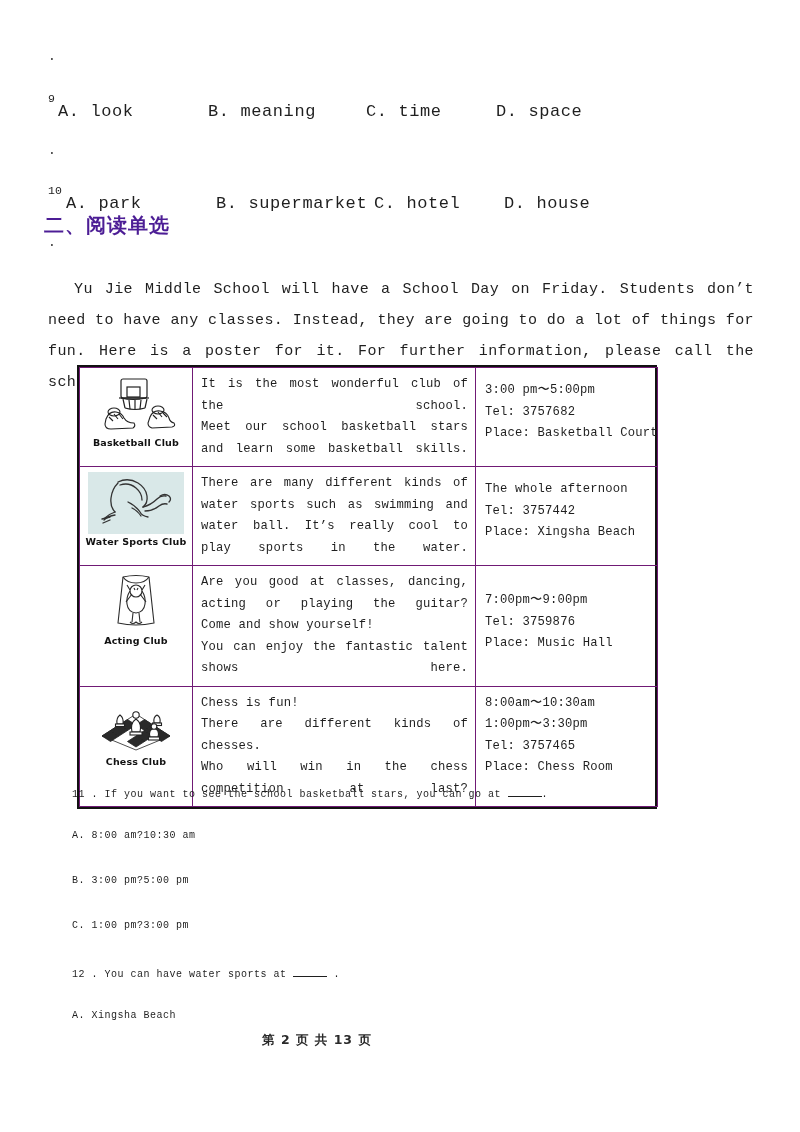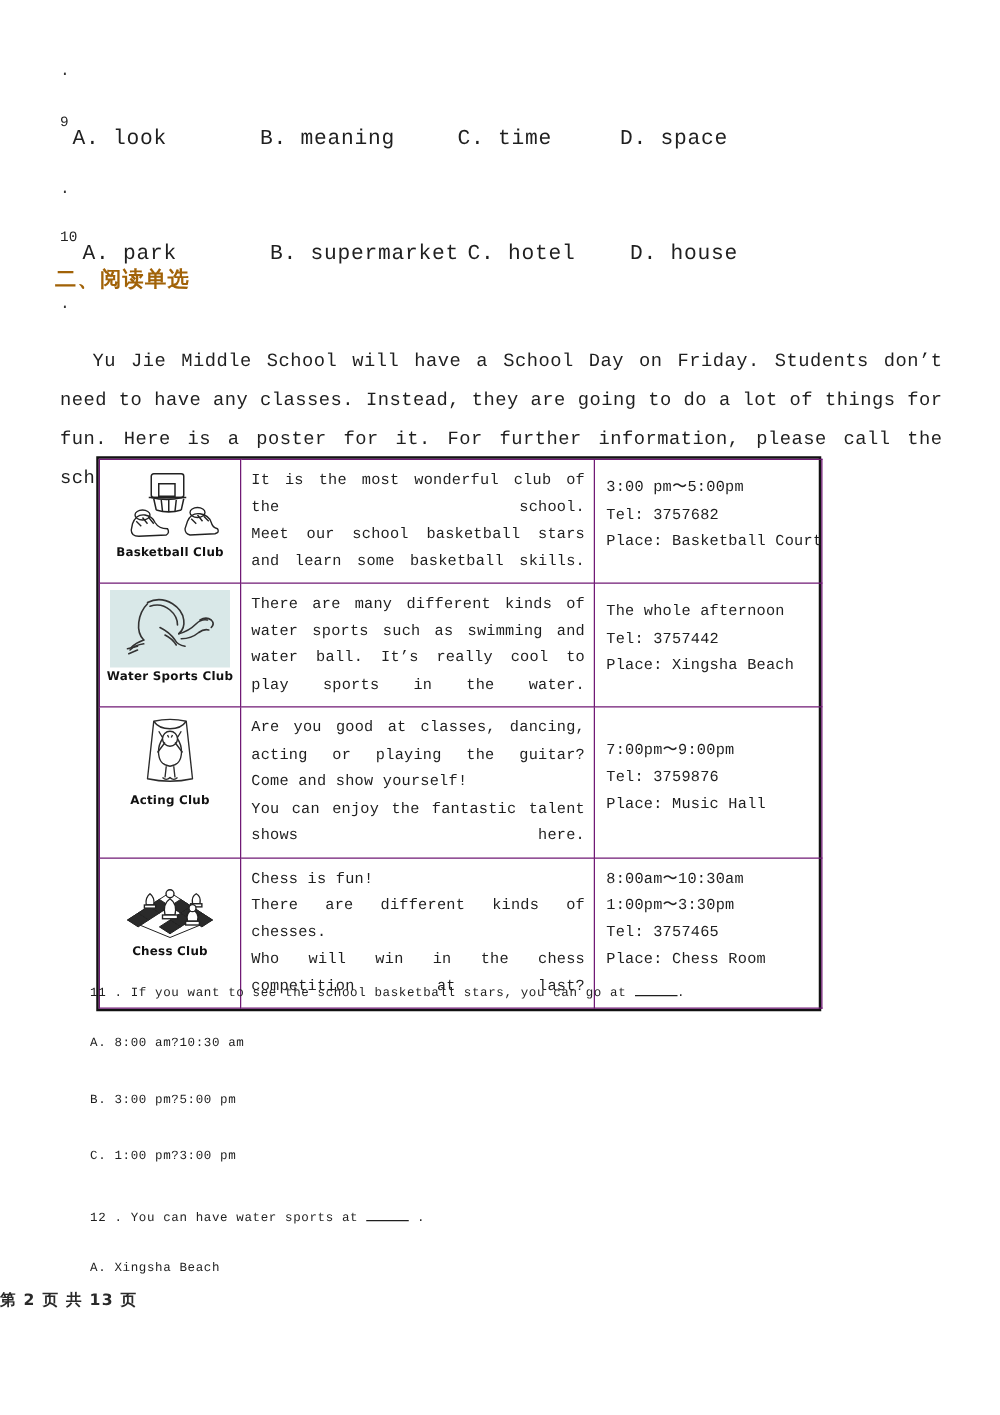"二、阅读单选" .section-heading { color: #a16207 -> #4c1d95; font-size: 17px -> 20px }
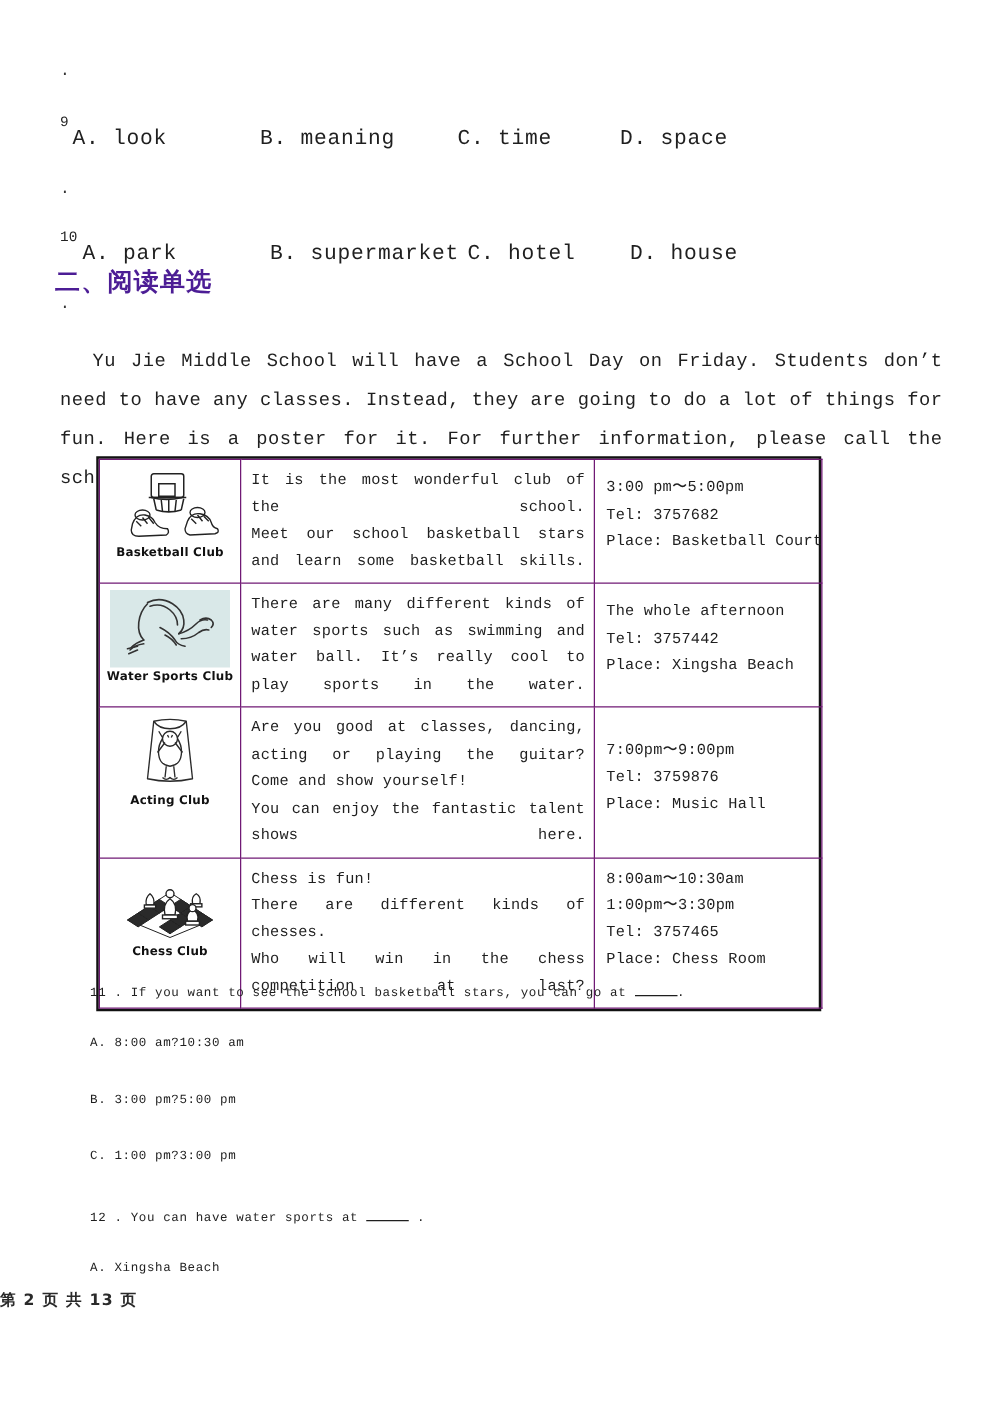"第 2 页 共 13" .footer { text-align: left -> center }
